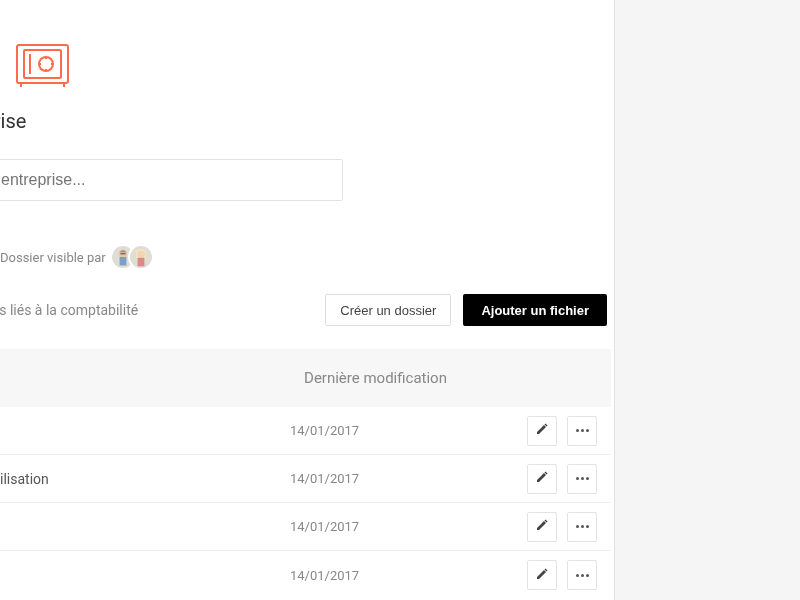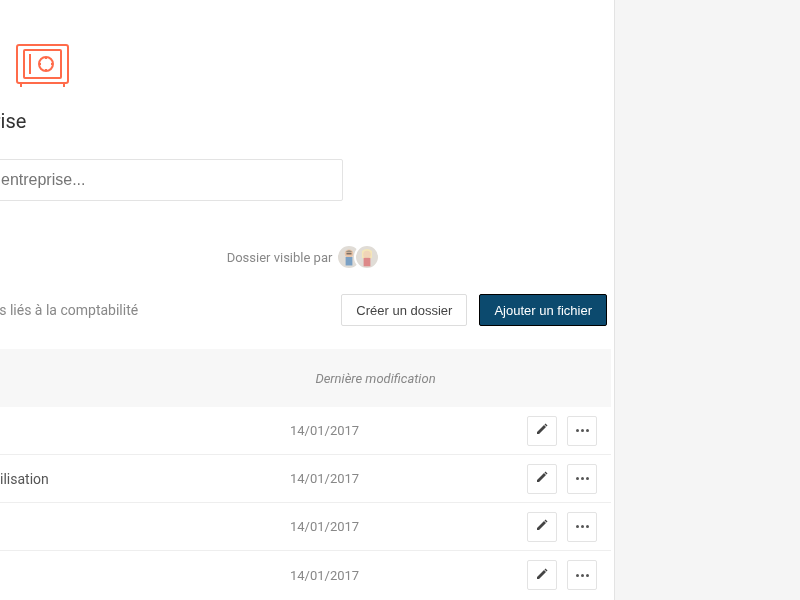"Dossier visible par" .visible-row { justify-content: center -> flex-start }
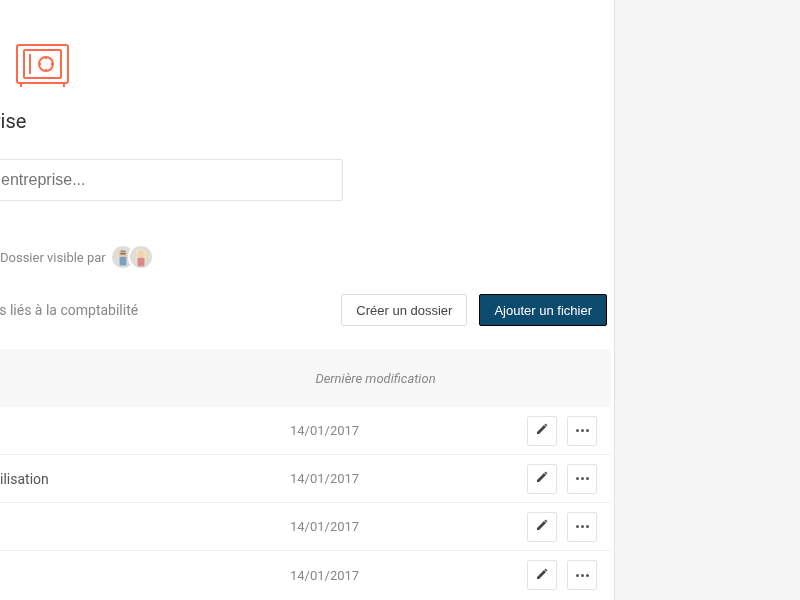"Ajouter un fichier" .btn-primary { background: #0c4a6e -> #000000; border: 1px solid #000000 -> 4px solid #000000; font-weight: none -> bold }
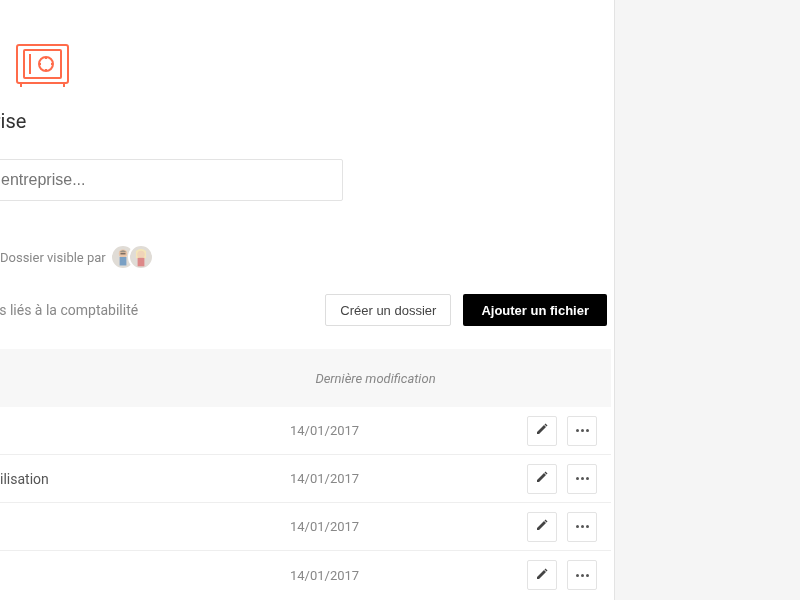"Dernière modification" .col-date-h { font-size: 13px -> 15px; font-style: italic -> none }
